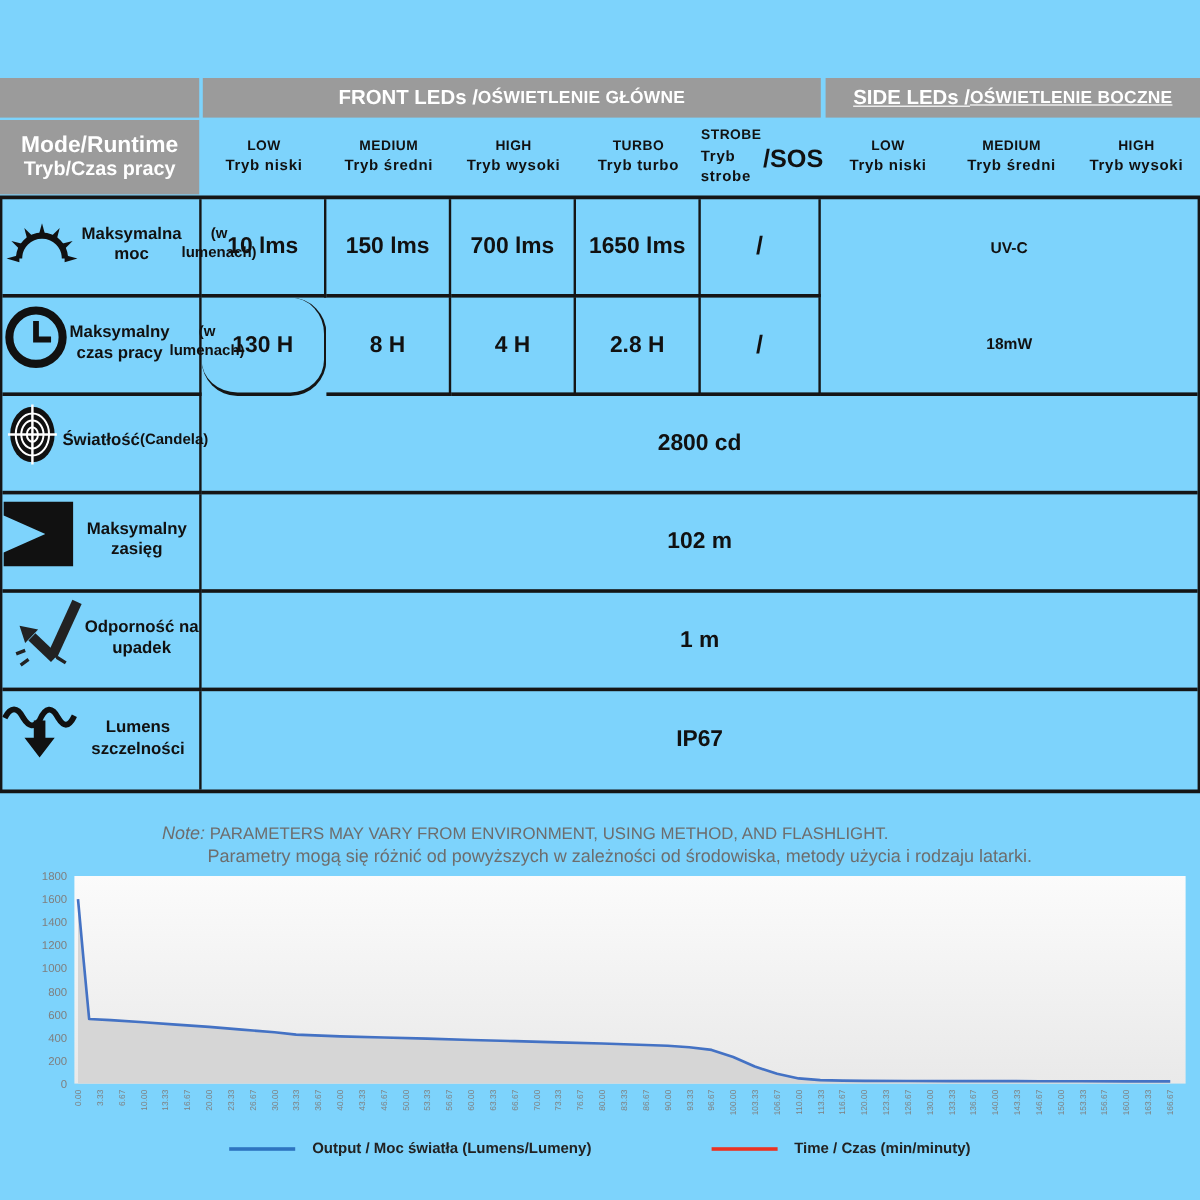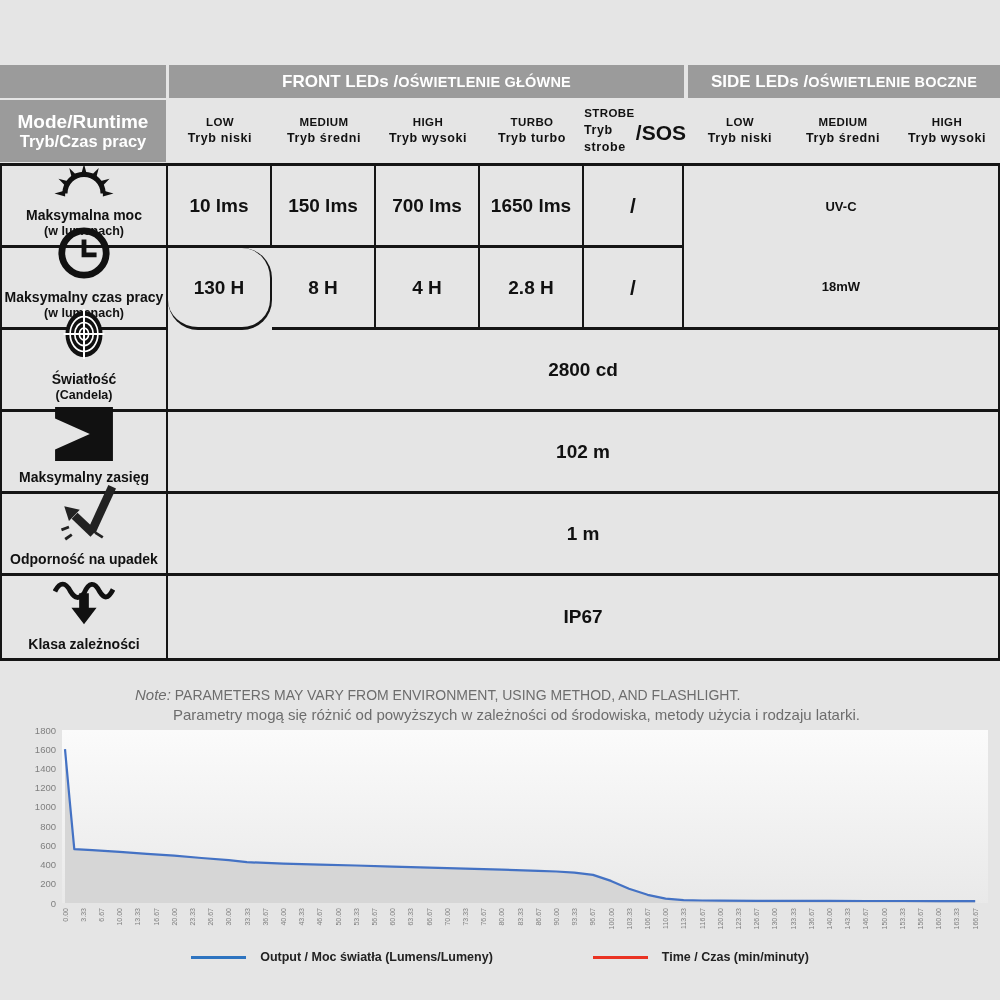"FRONT LEDs /" #page { background: #e5e5e5 -> #7dd3fc }
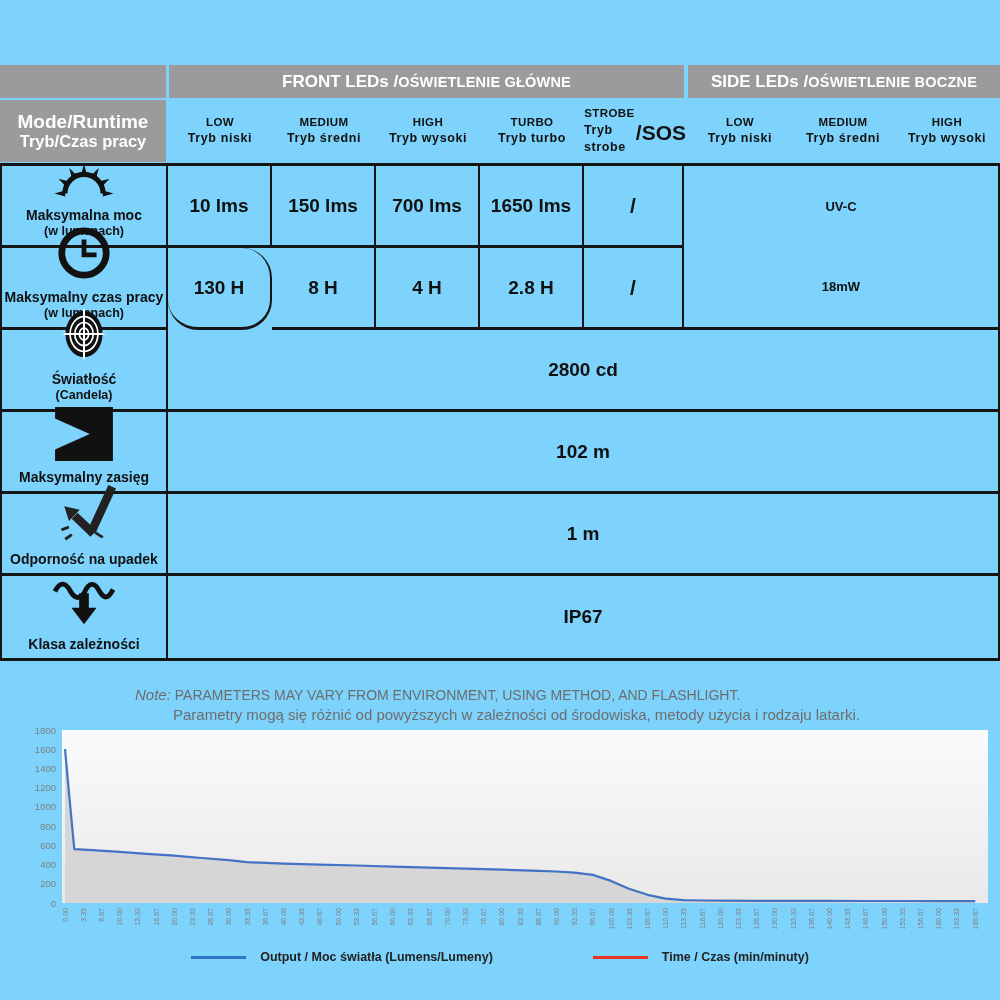"SIDE LEDs /" #bar-side { text-decoration: none -> underline }
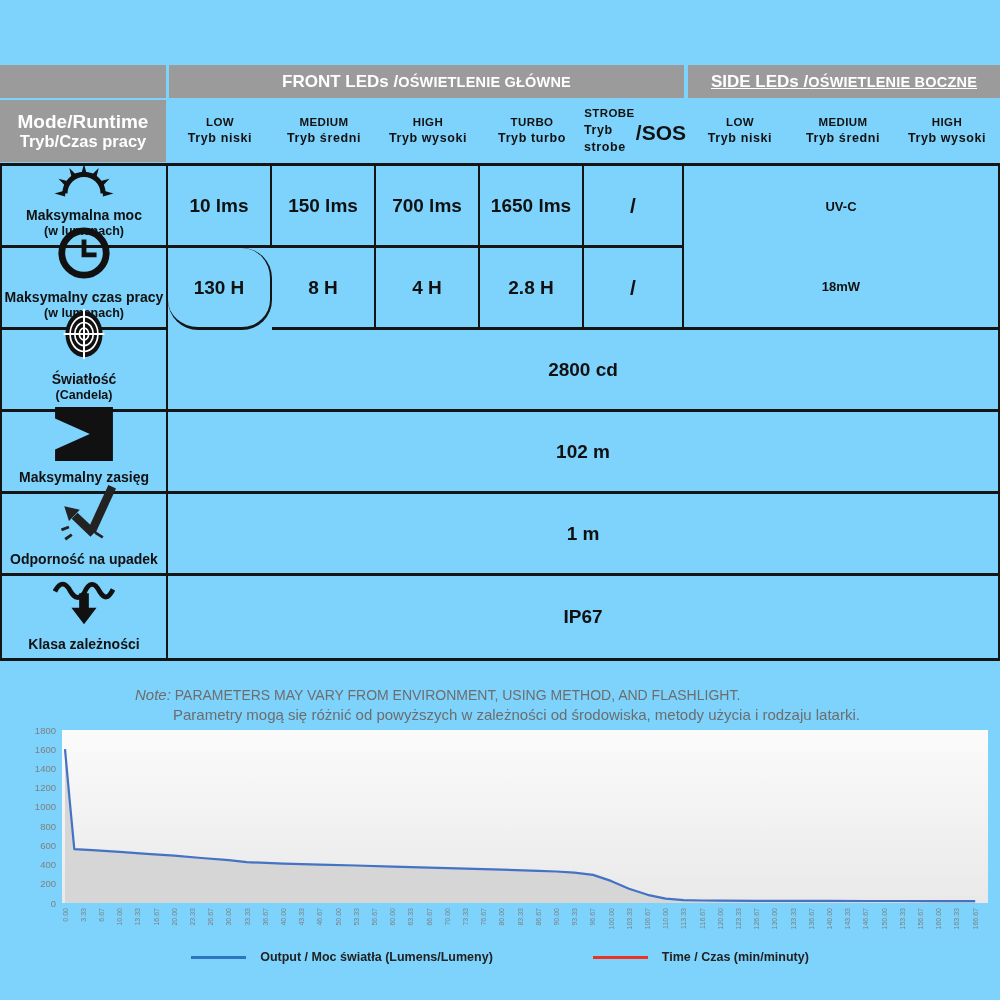"Maksymalna moc" .label-cell { flex-direction: column -> row; justify-content: flex-end -> space-between }
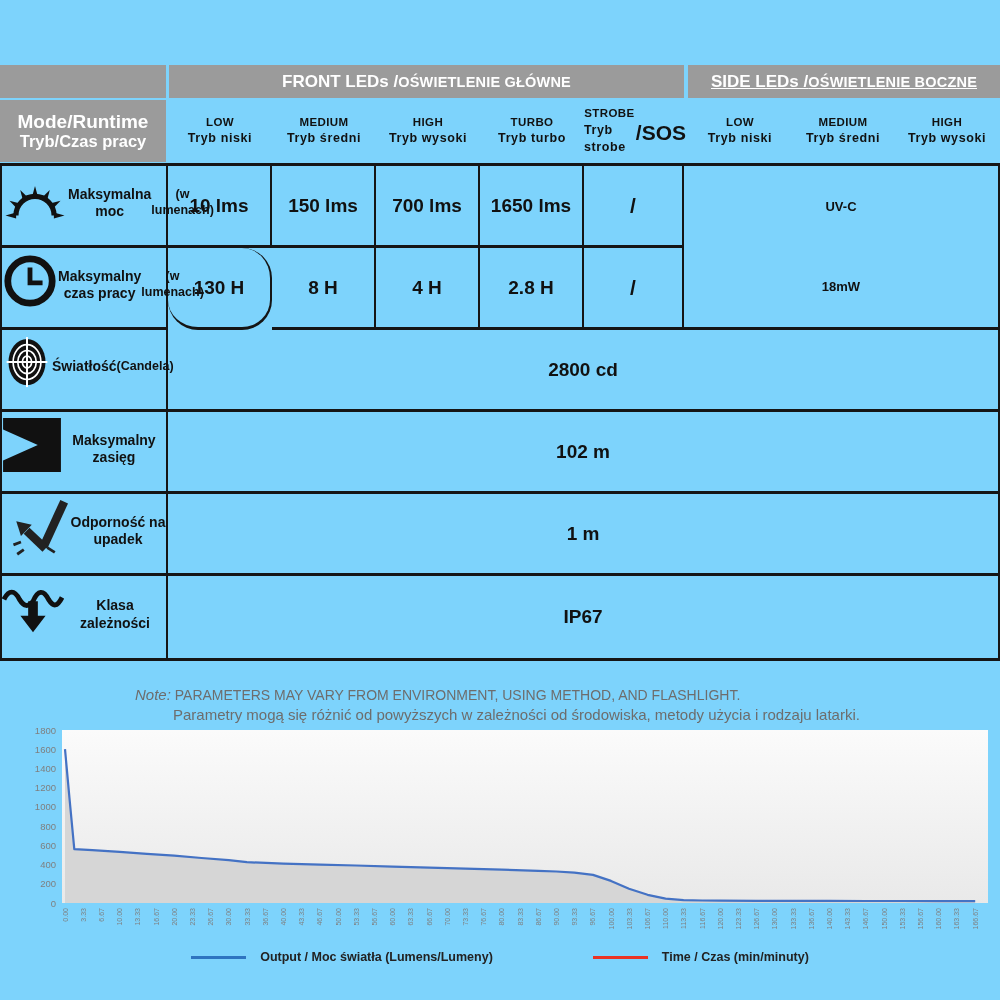"Klasa zależności" div.row-label { text: Klasa zależności -> Lumens szczelności }
